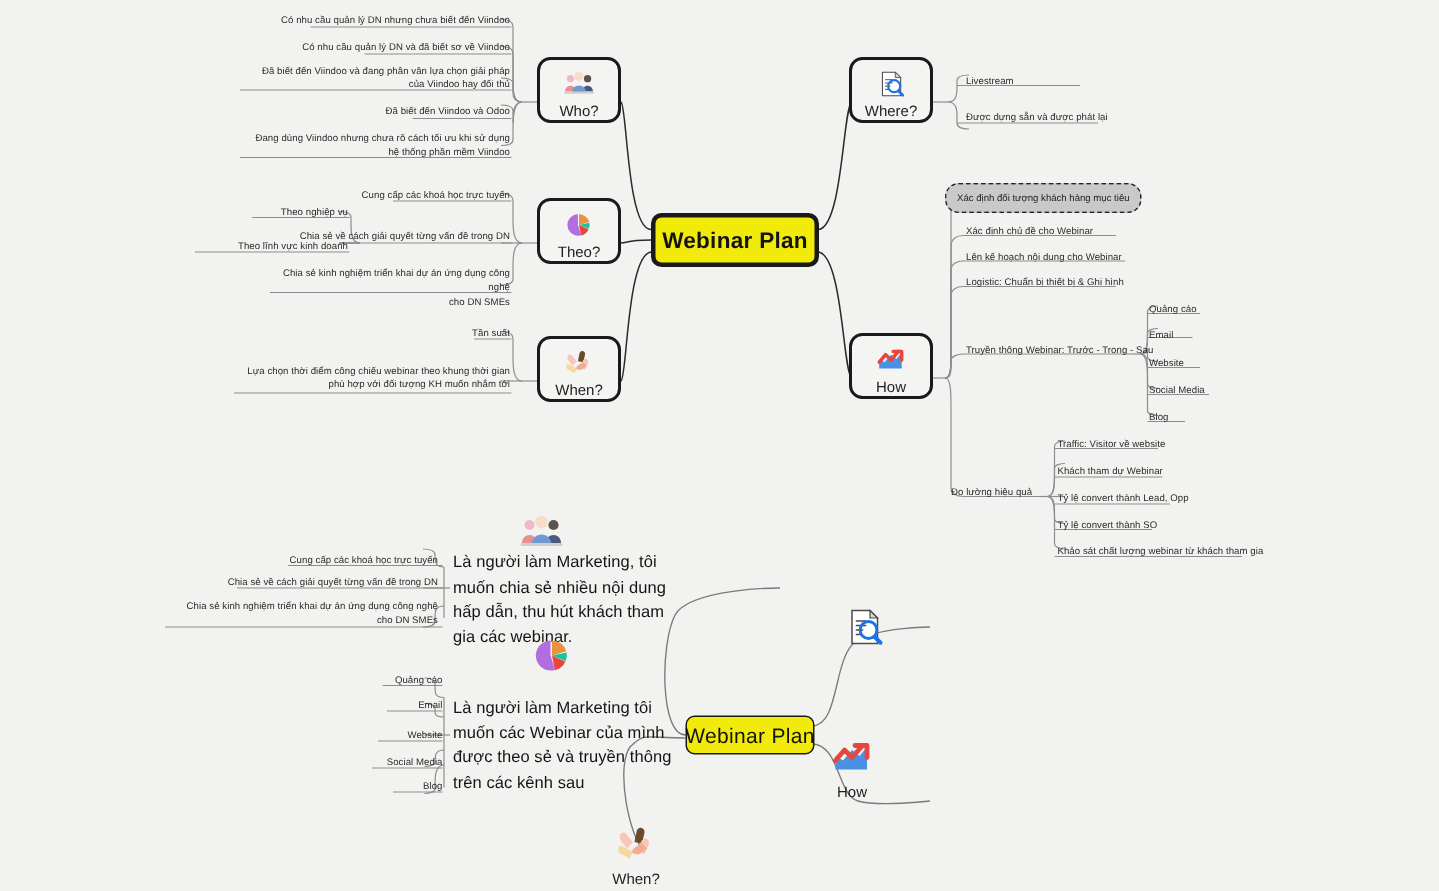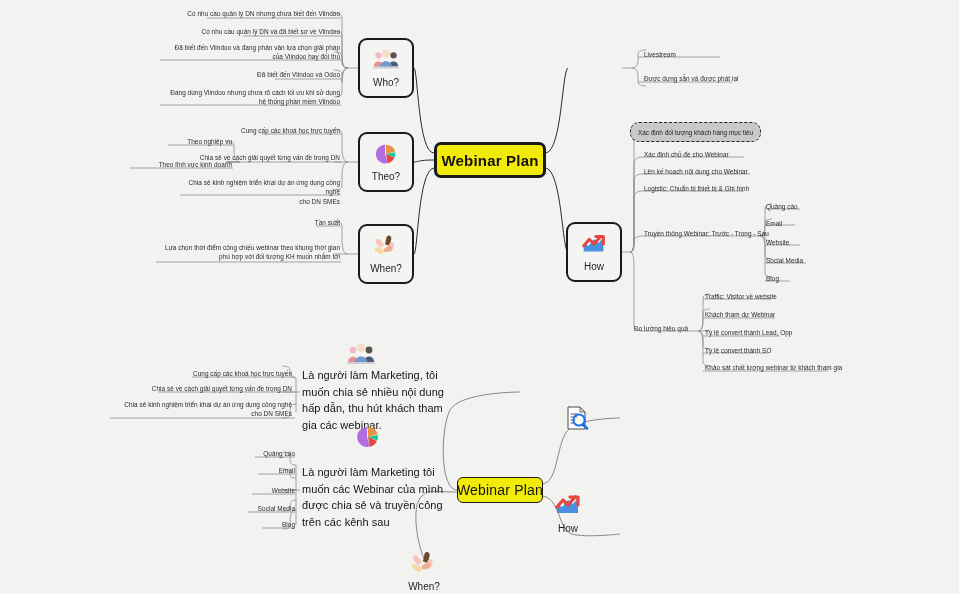"Who?" .icon-node { height: 60px -> 44px }
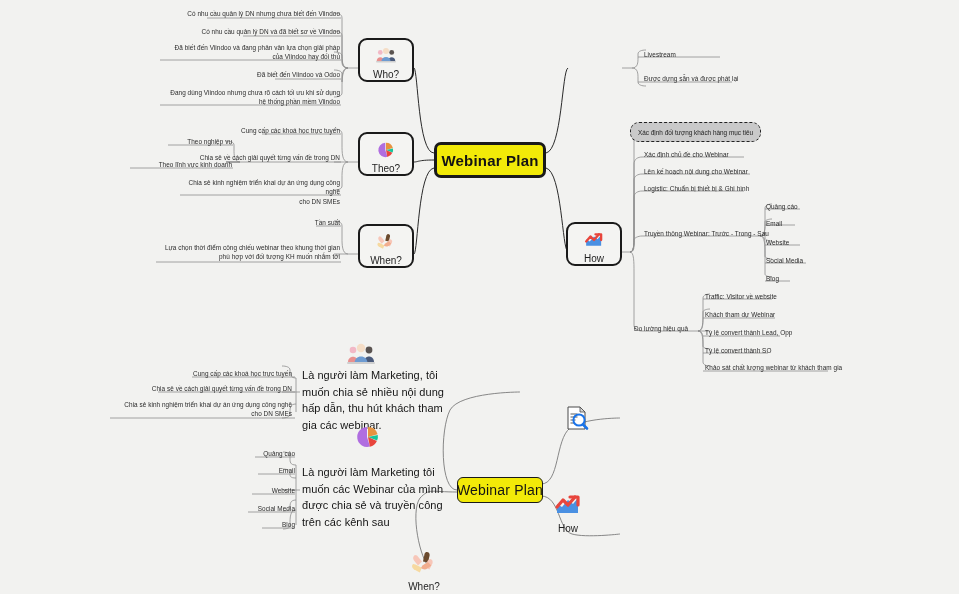"Where?" div.icon-node { html: none -> <div> <svg> <path></path> <path></path> <g> <path></path> <path></path> <path></path> <path></path> </g> <circle></circle> <path></path> </svg> <span>Where?</span> </div> }
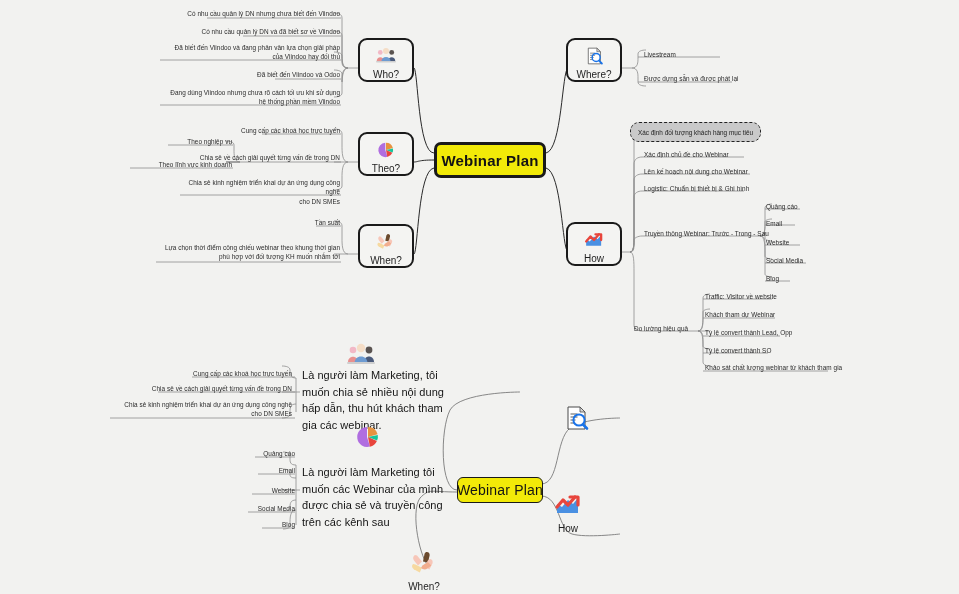"Là người làm Marketing tôi" div.leaf { text: chia sẻ và truyền công -> theo sẻ và truyền thông }
